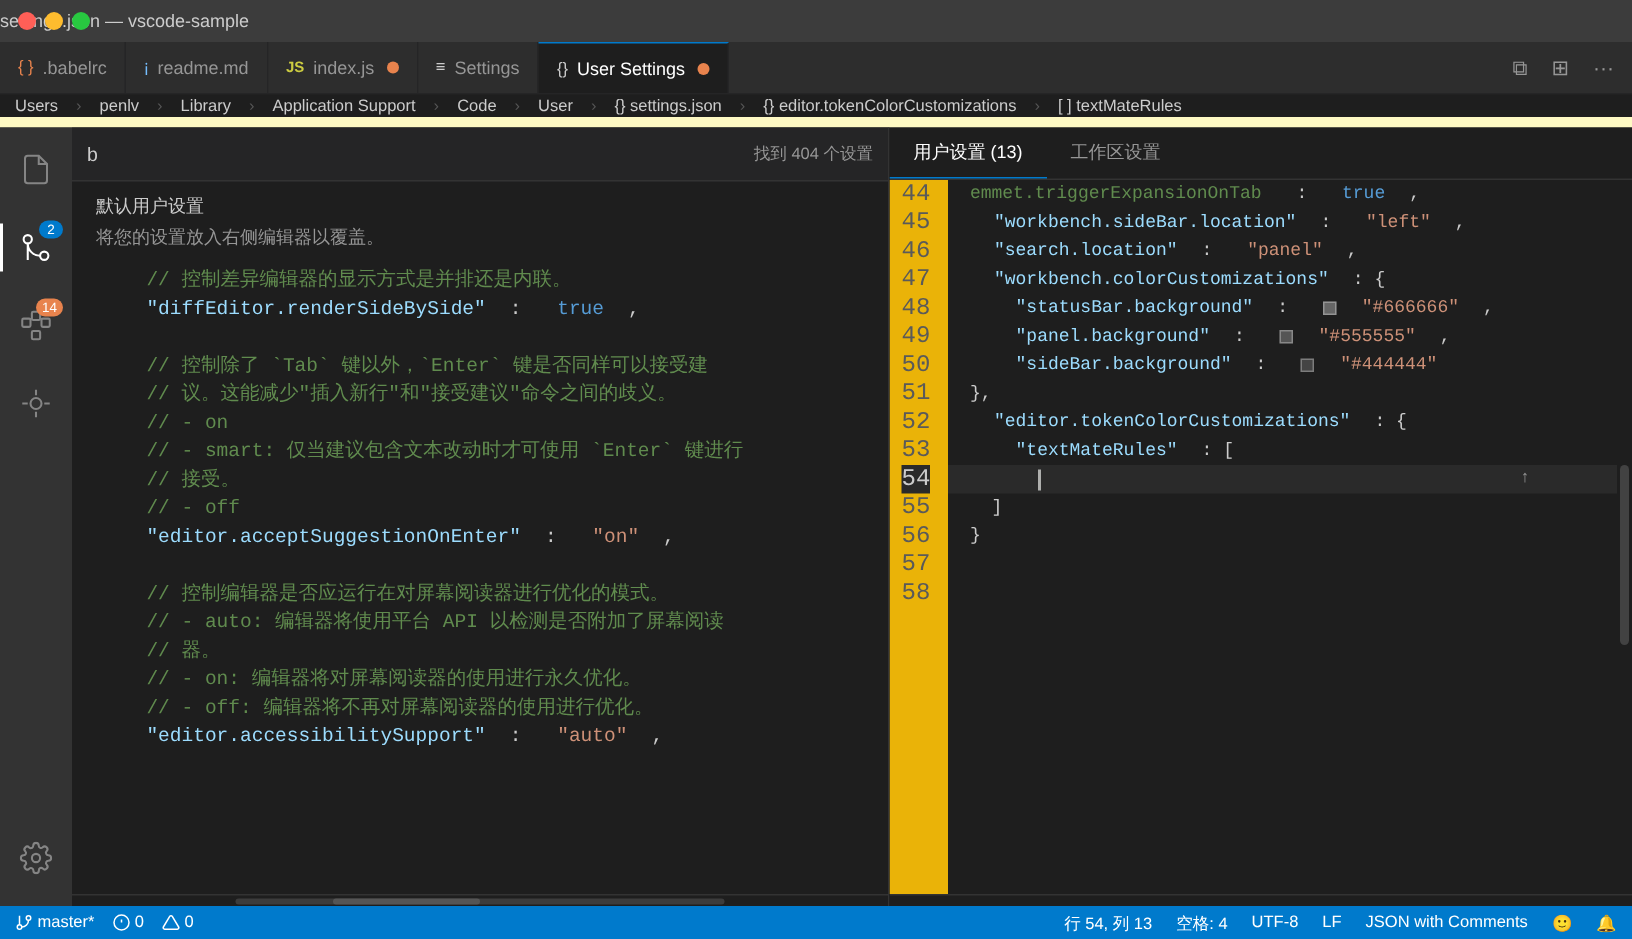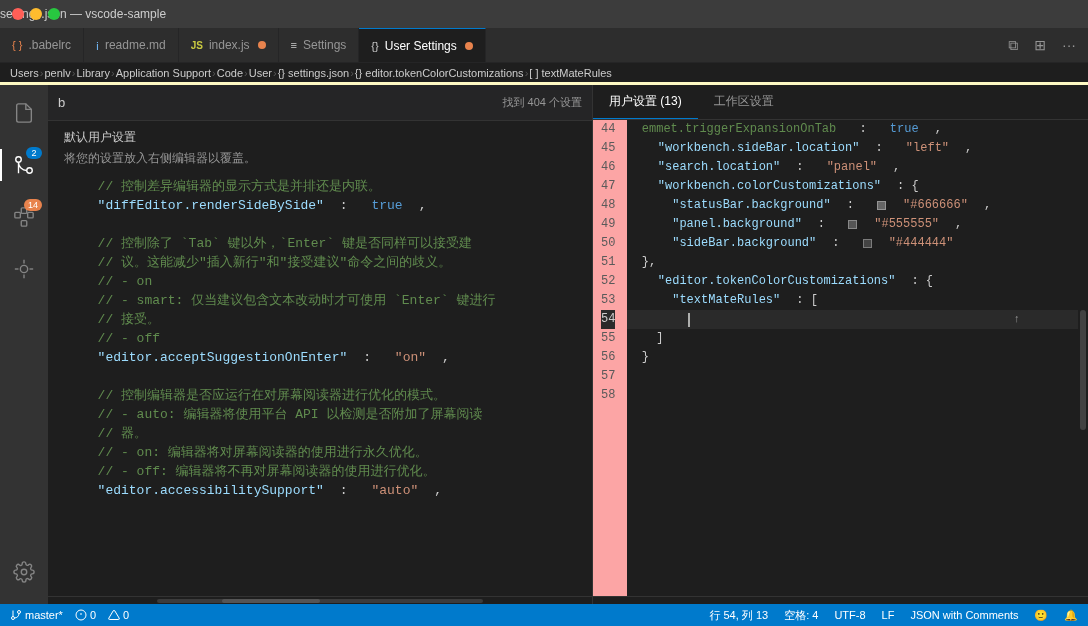"Users" #breadcrumb { border-bottom: 3px solid #fef9c3 -> 7px solid #fef9c3; gap: 1px -> 12px }
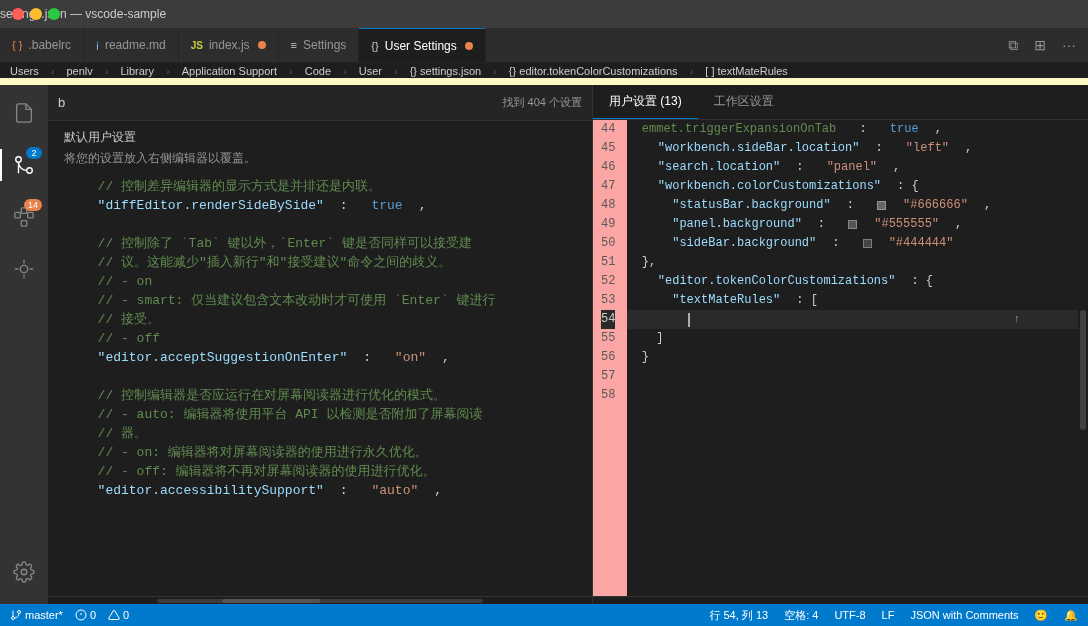"44" .line-numbers { background: #fca5a5 -> #eab308; font-size: 12px -> 16px }
